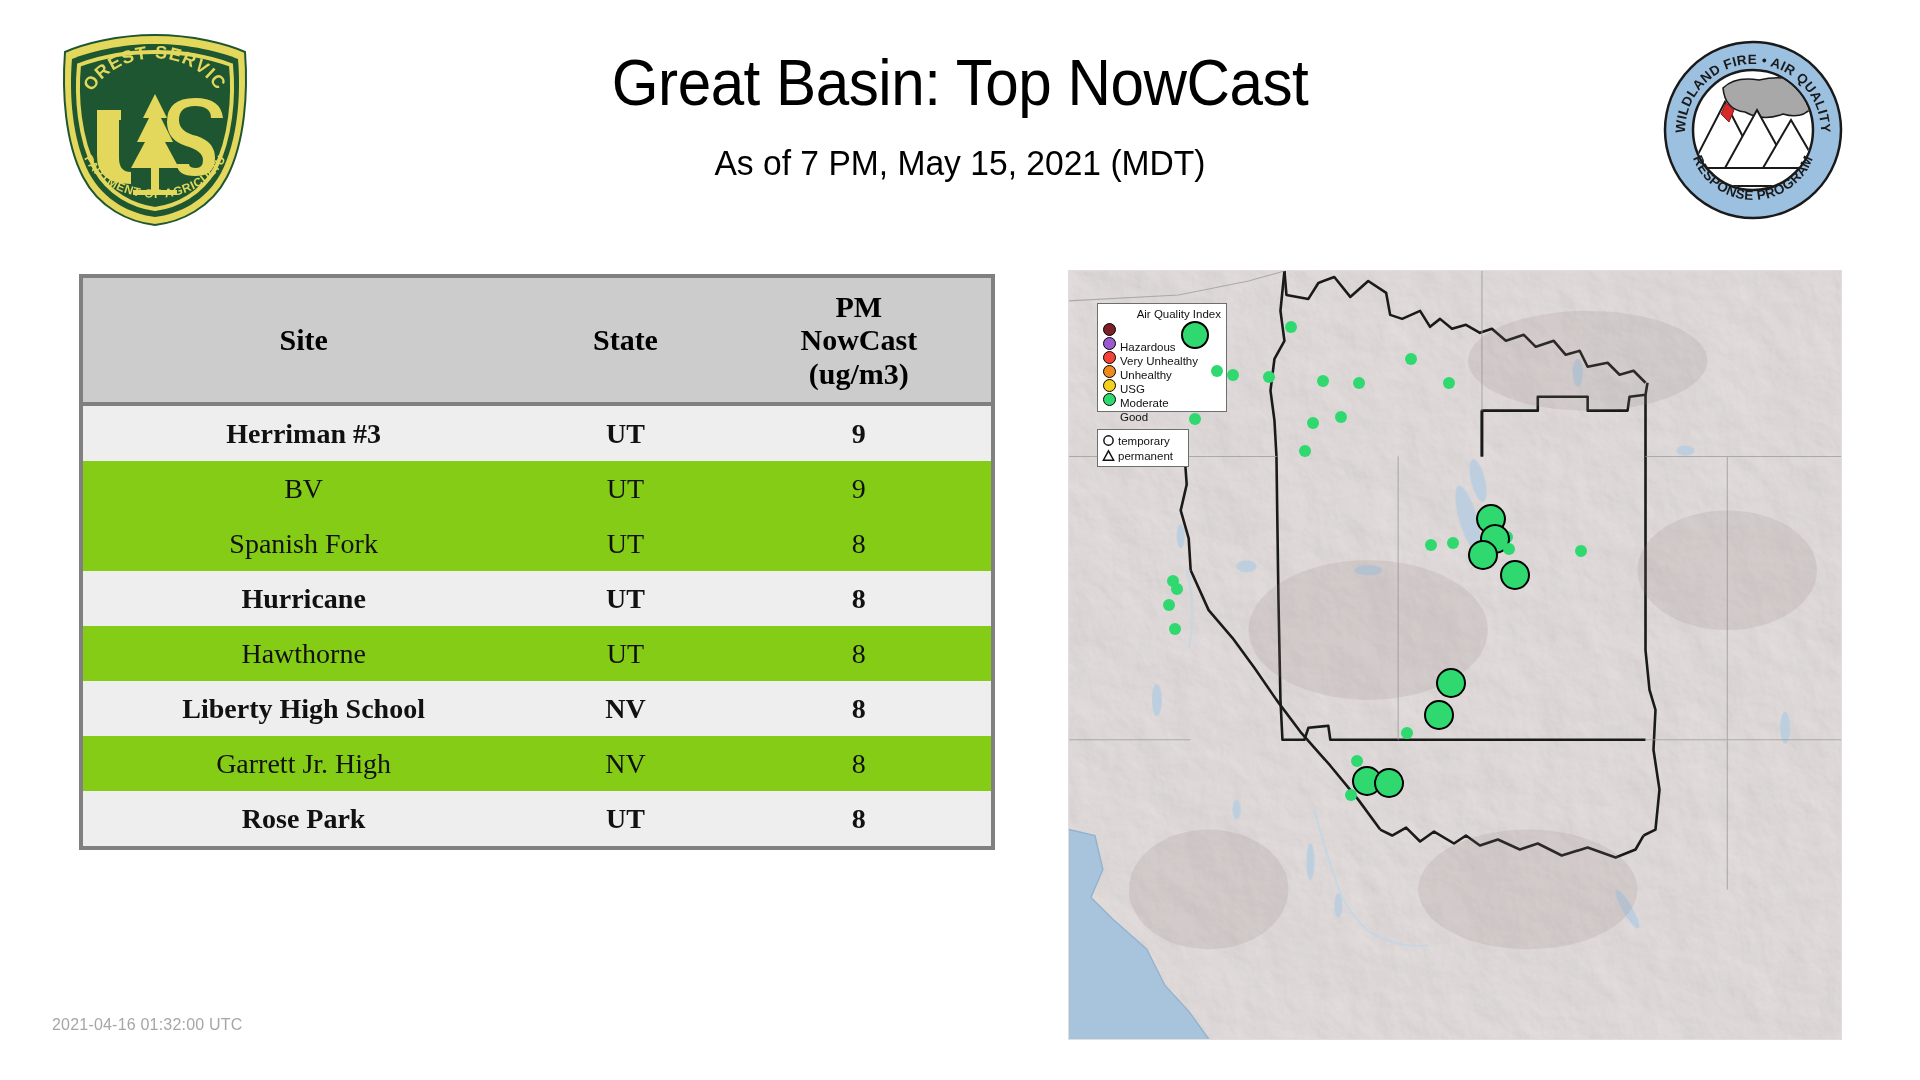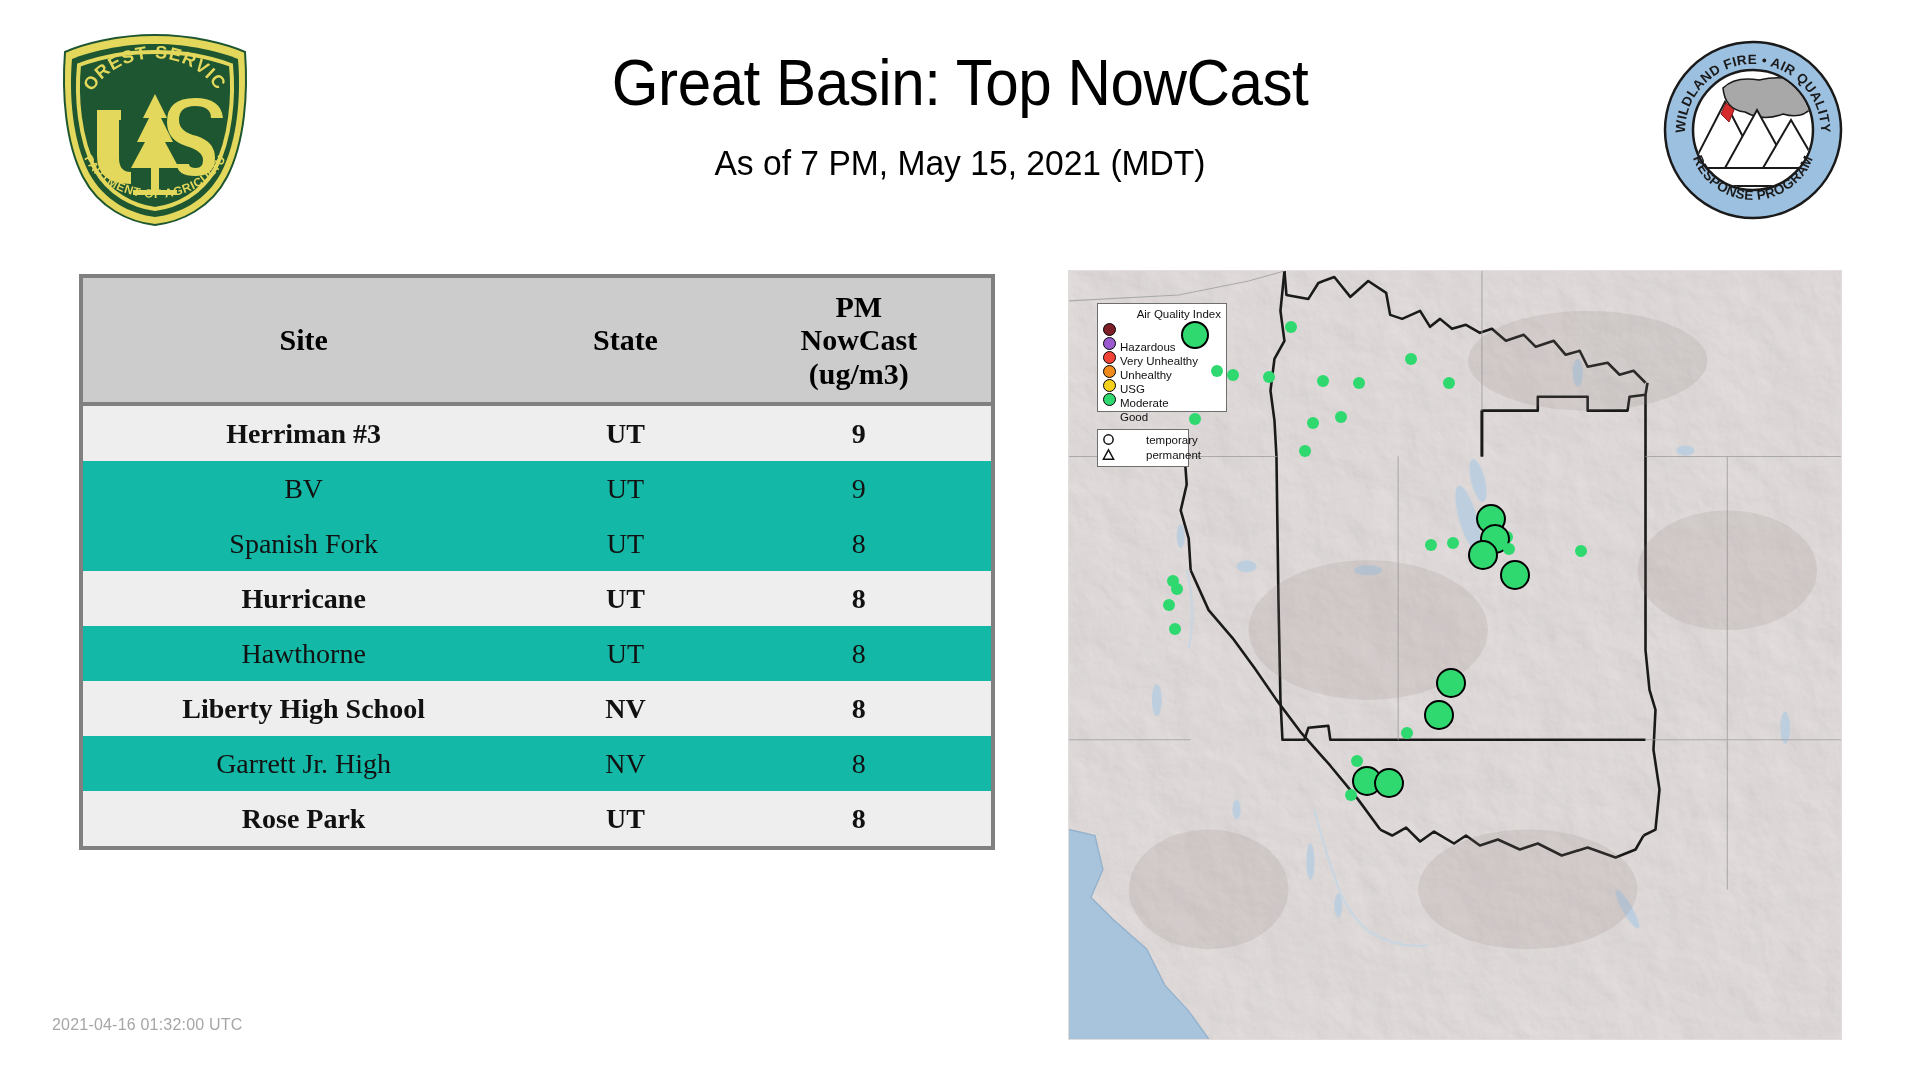"temporary" .sym-row { align-items: none -> center; gap: 28px -> none }
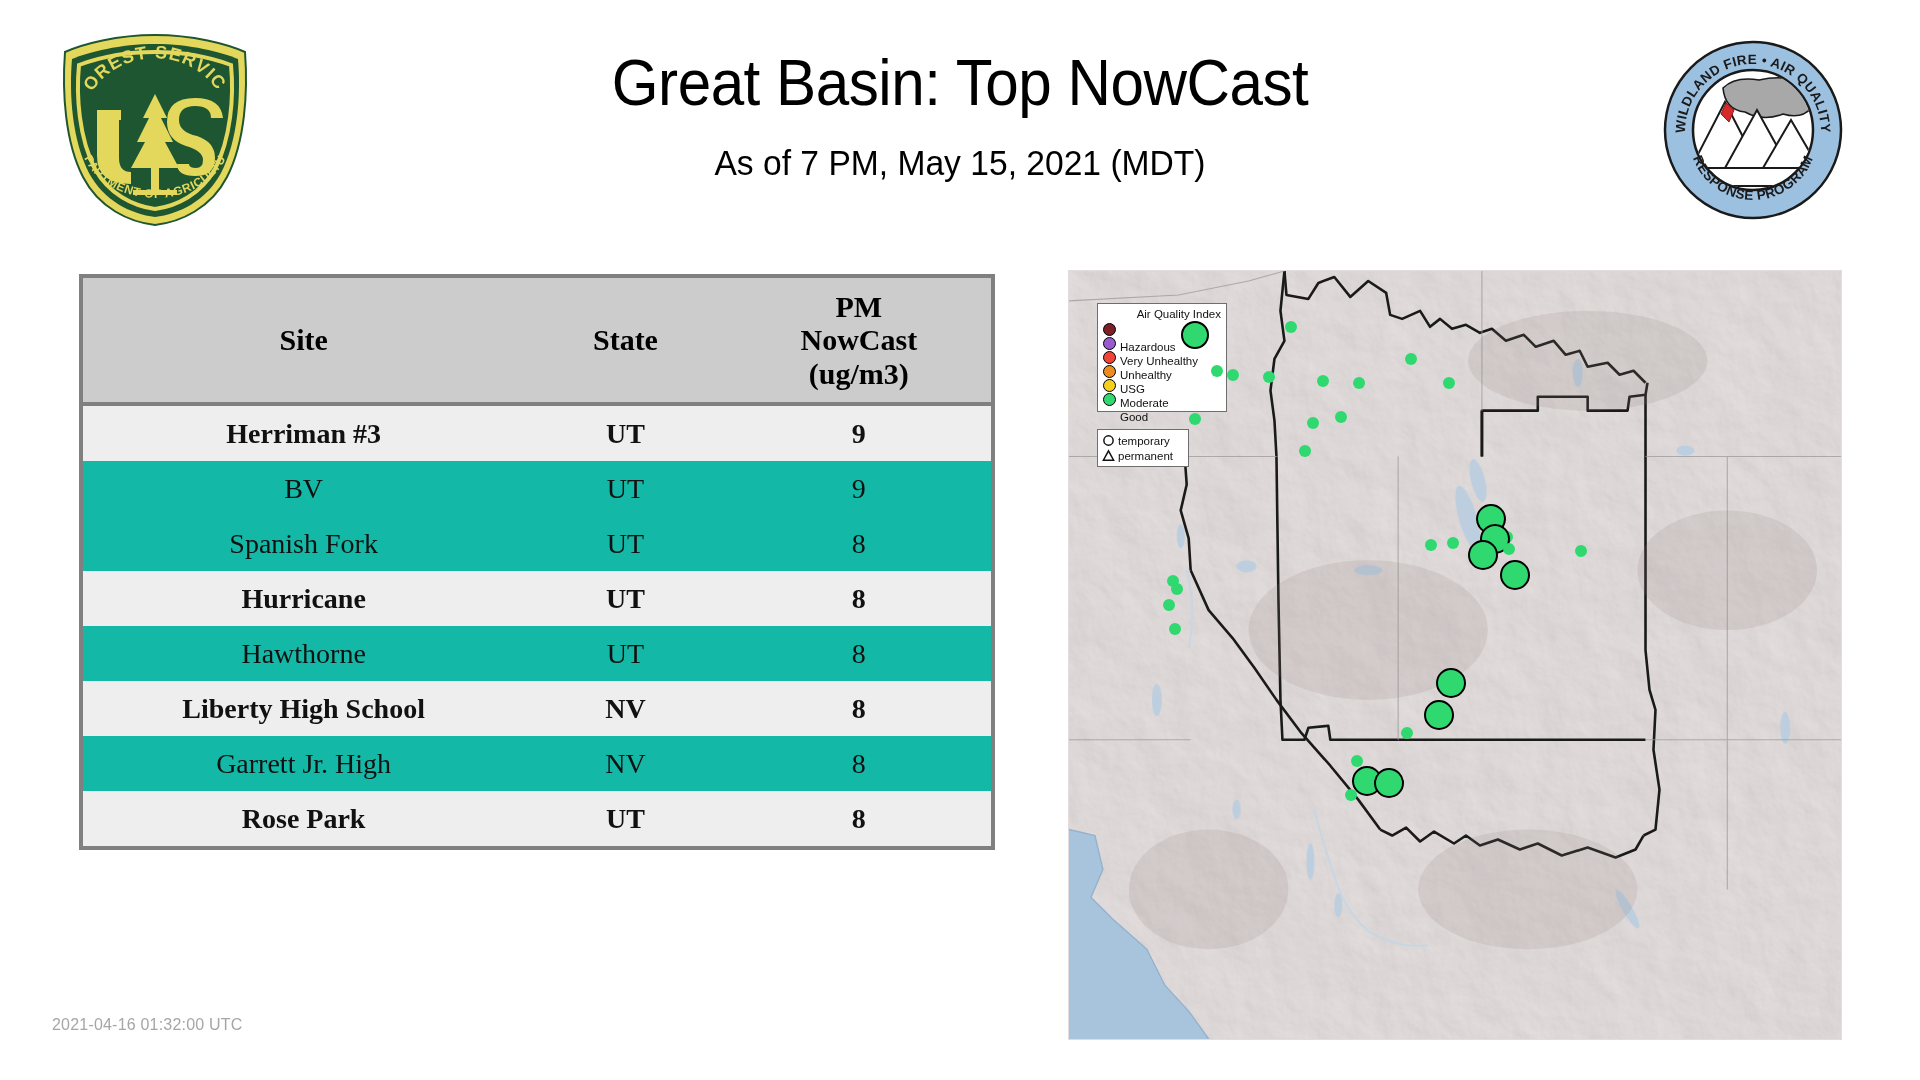"BV" table#aqi-table tbody tr.even td { background: #14b8a6 -> #84cc16 }
